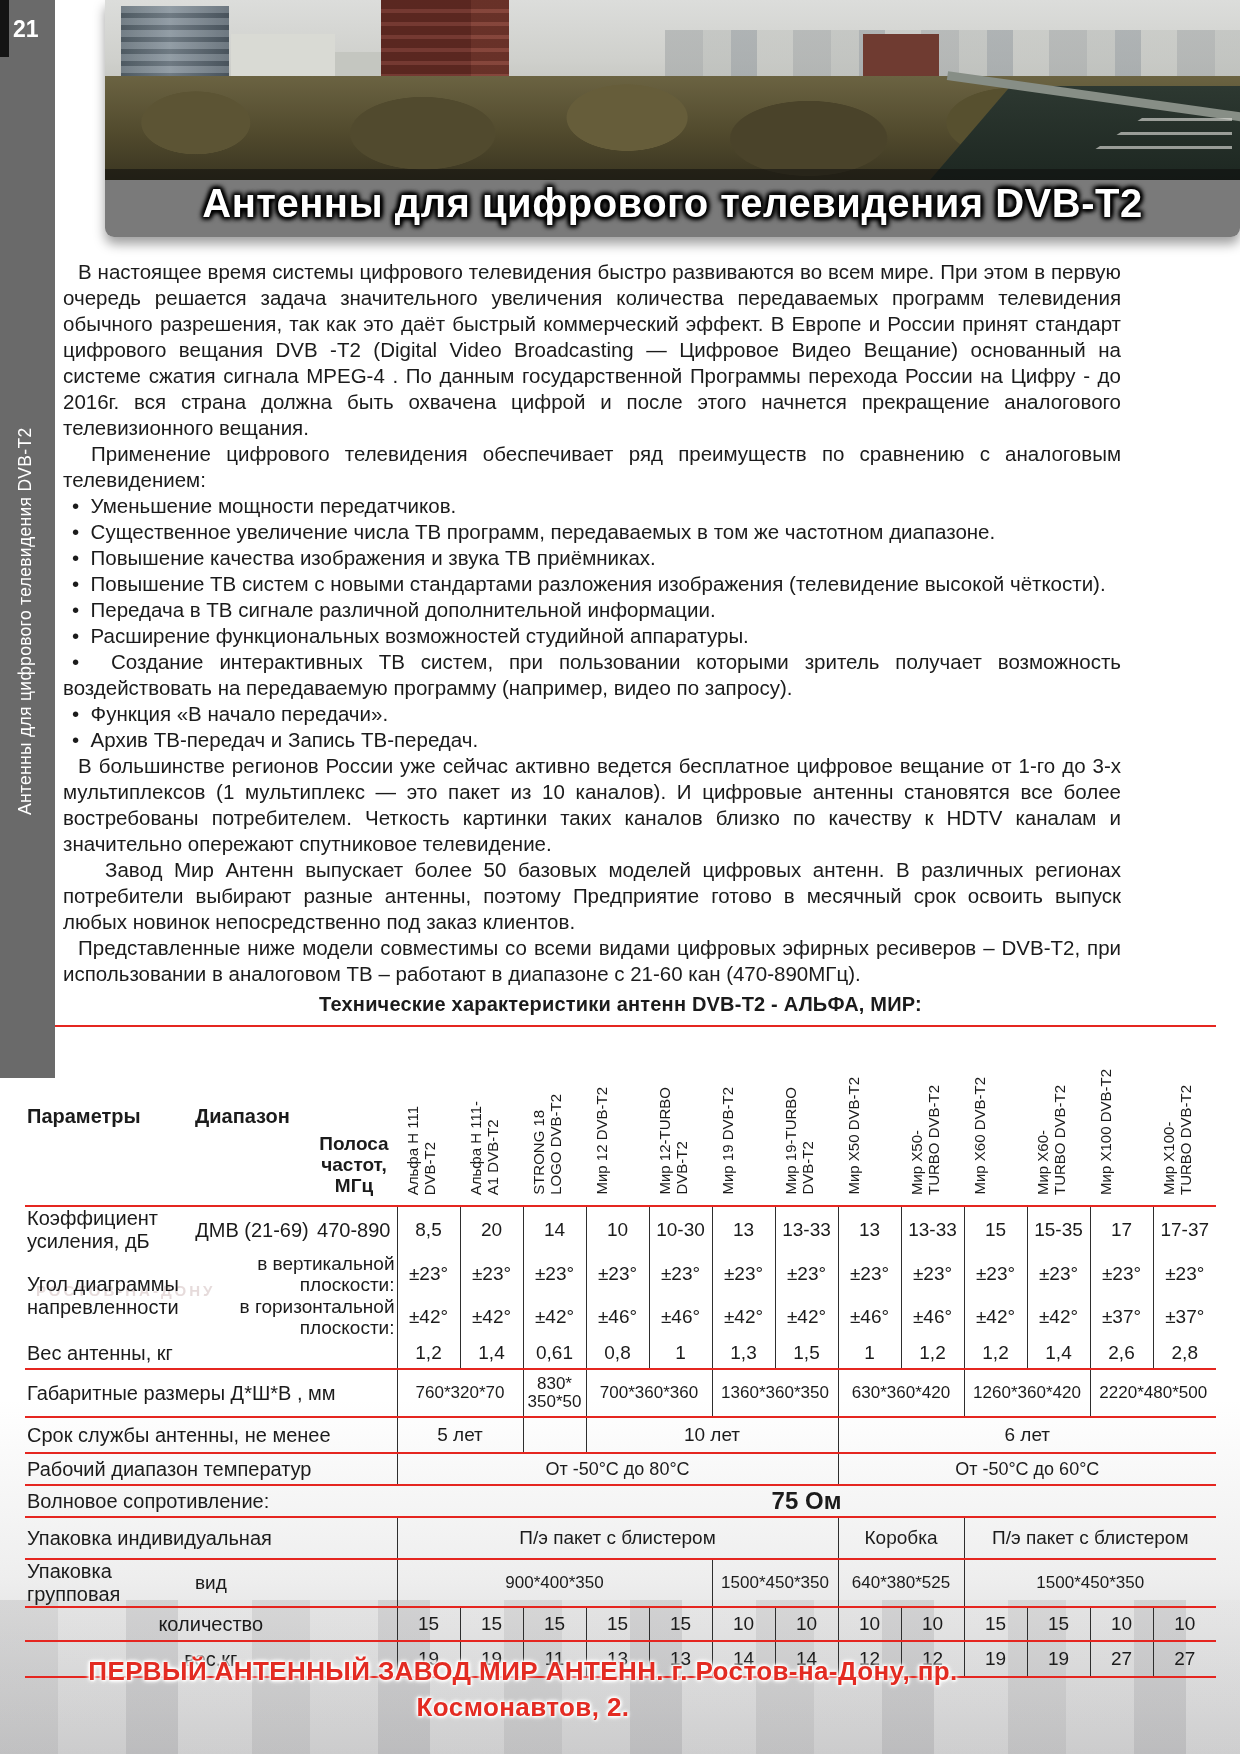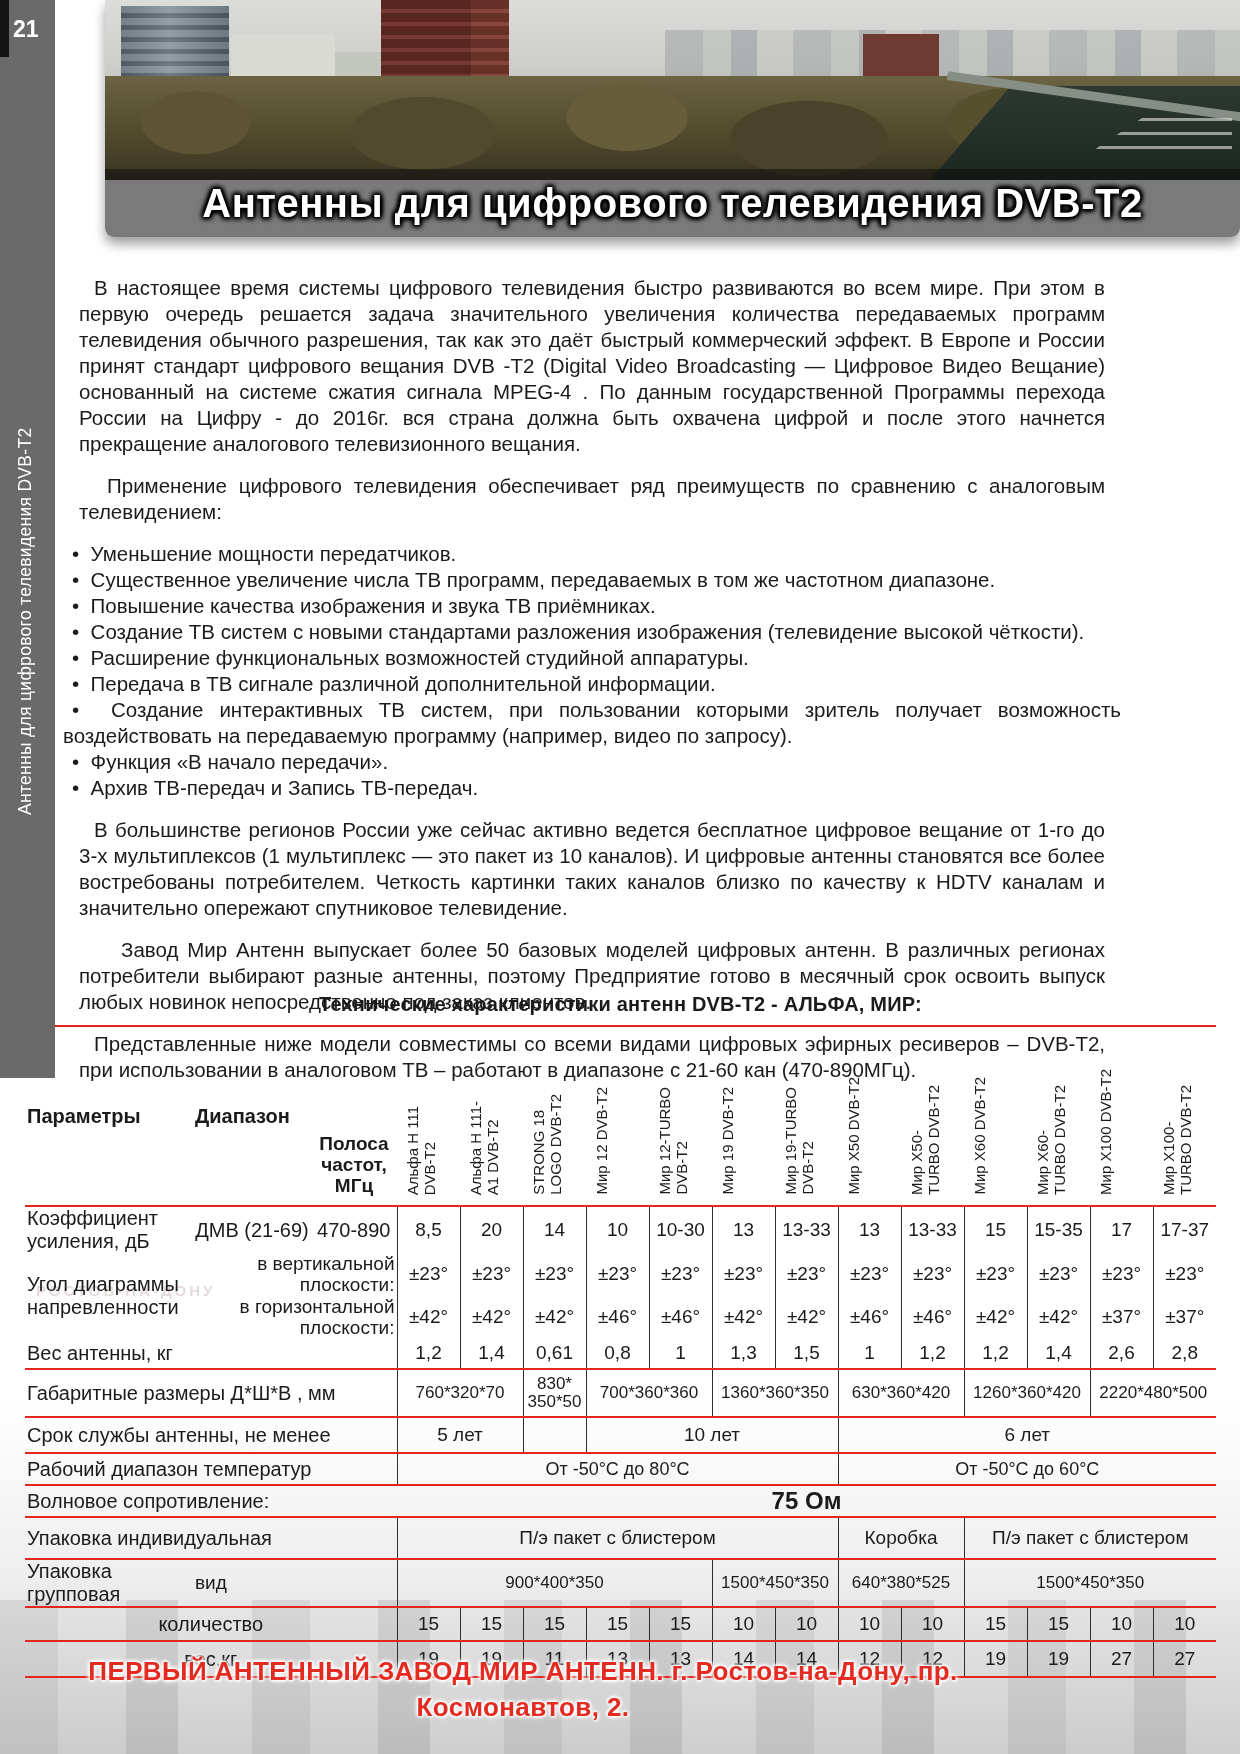"В настоящее время системы цифрового" .content p { margin: 16px -> 0 }
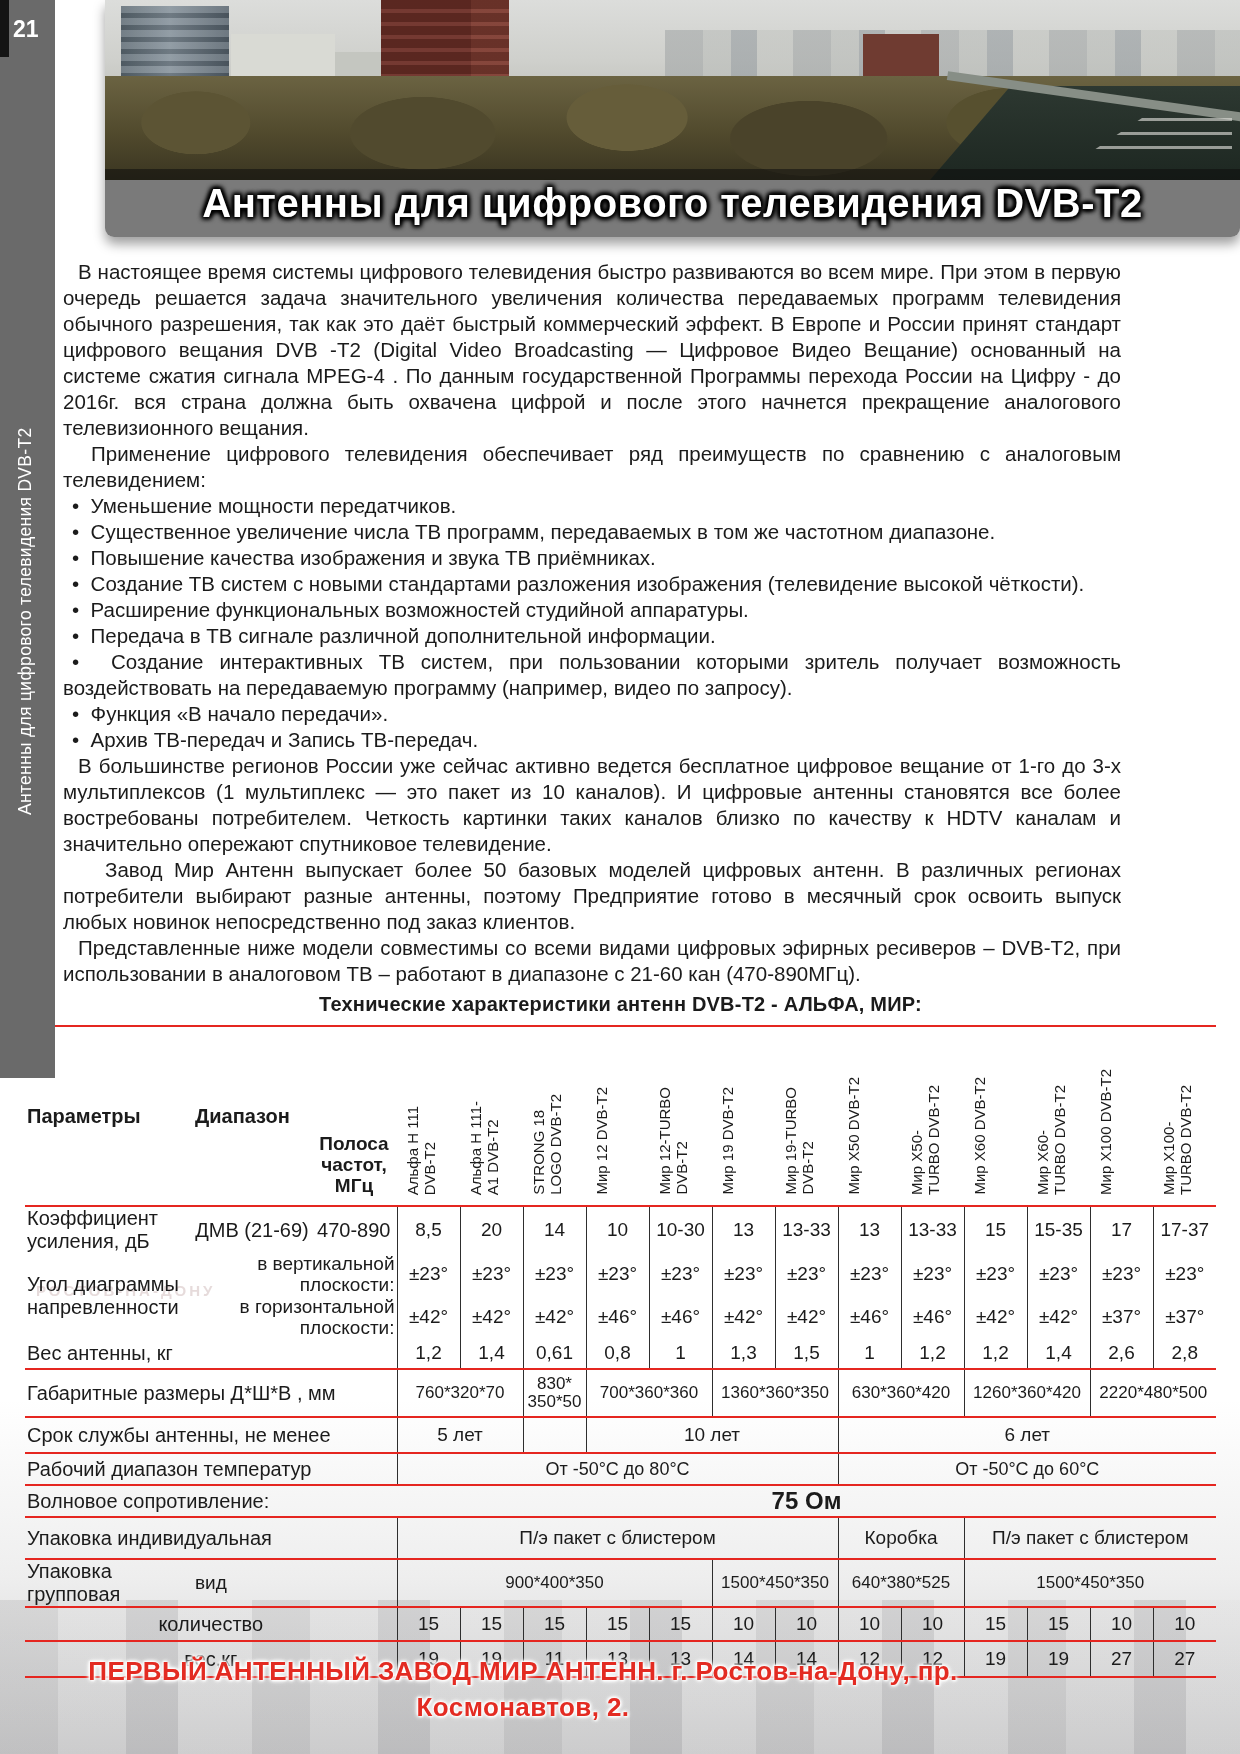"Создание ТВ систем с новыми" li { text: Создание -> Повышение }
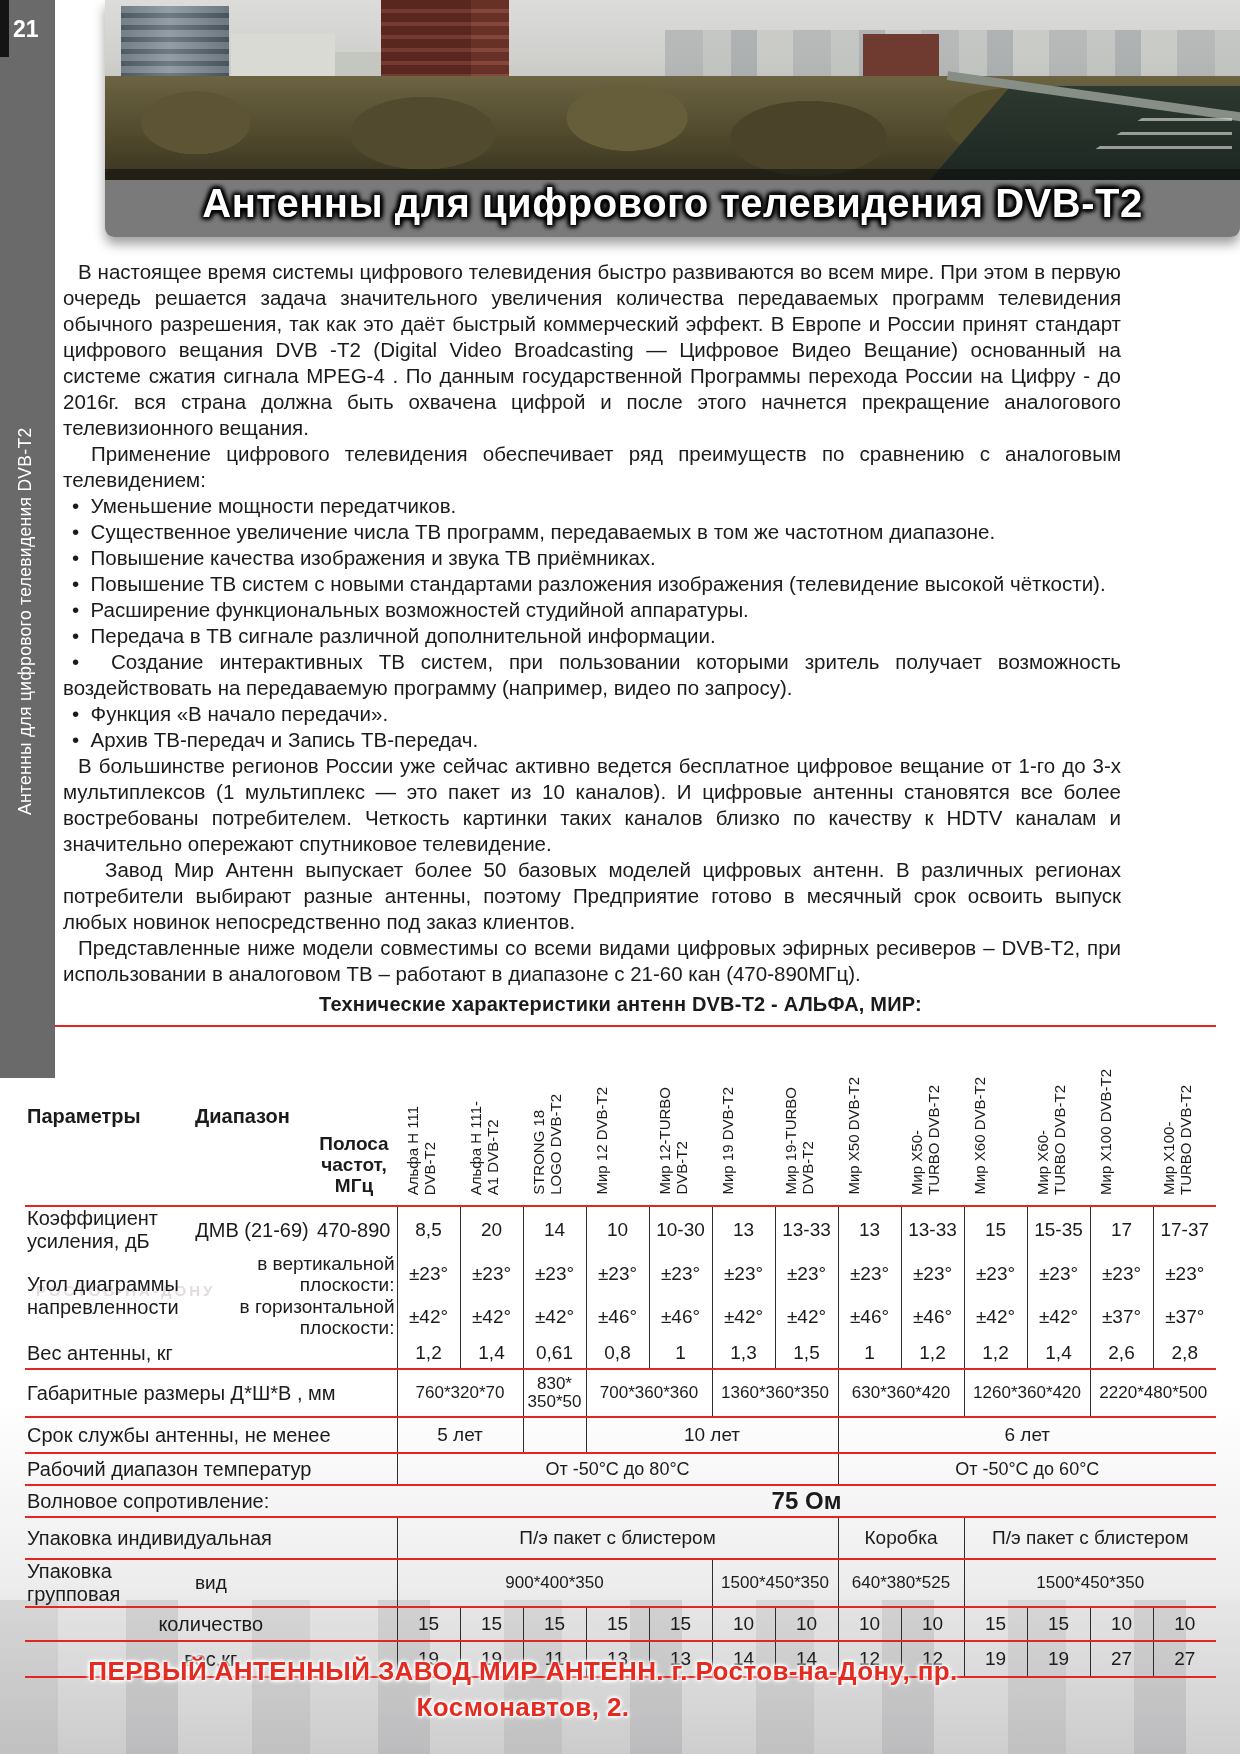"Расширение функциональных возможностей" li { order: before "Передача в ТВ сигнале различной" -> after "Передача в ТВ сигнале различной" }
